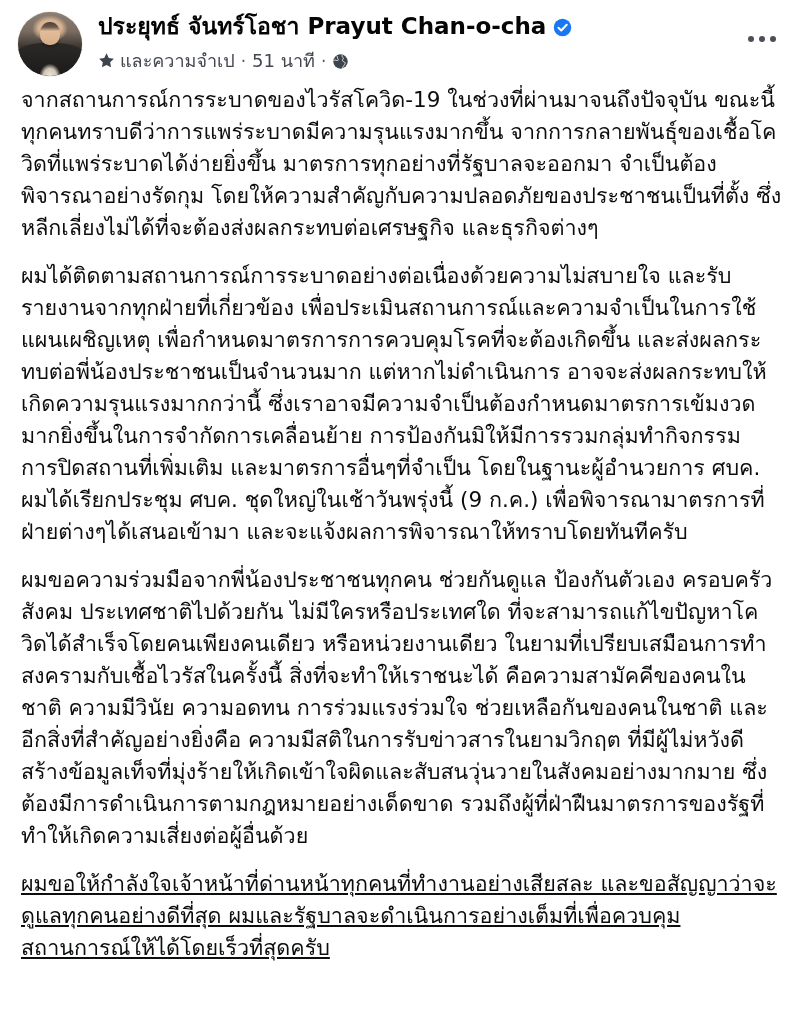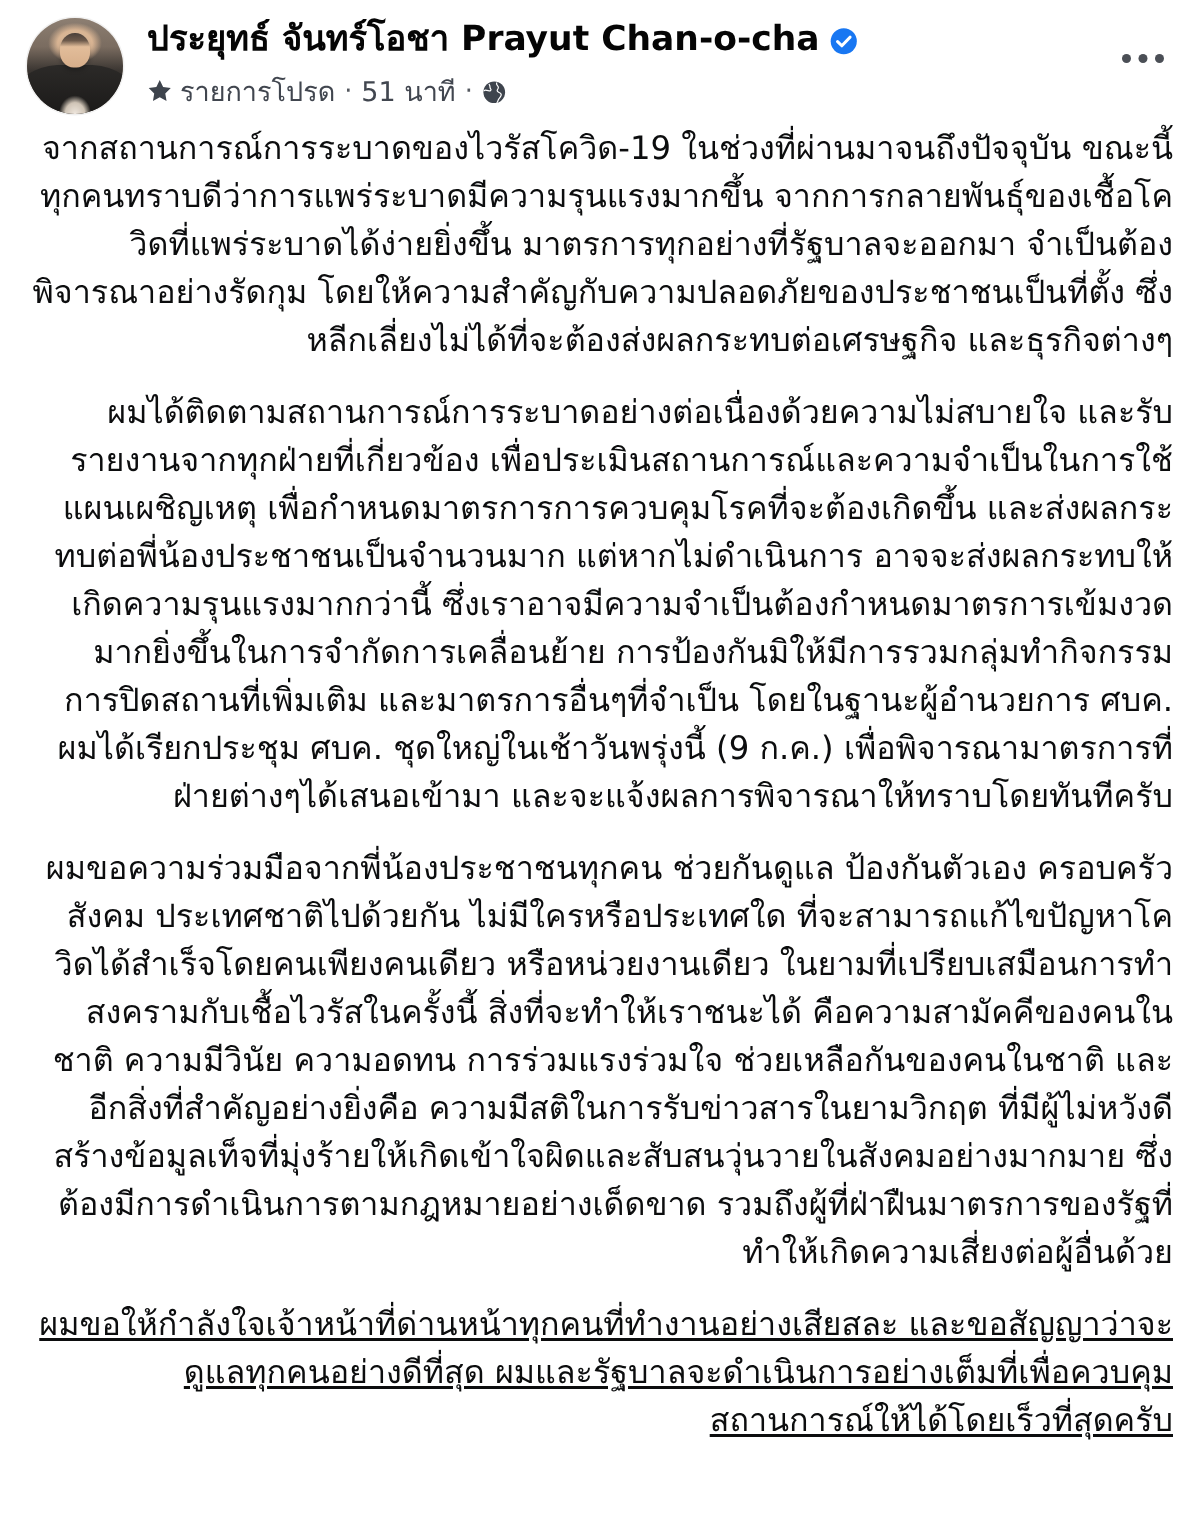"รายการโปรด" span { text: รายการโปรด -> และความจำเป }
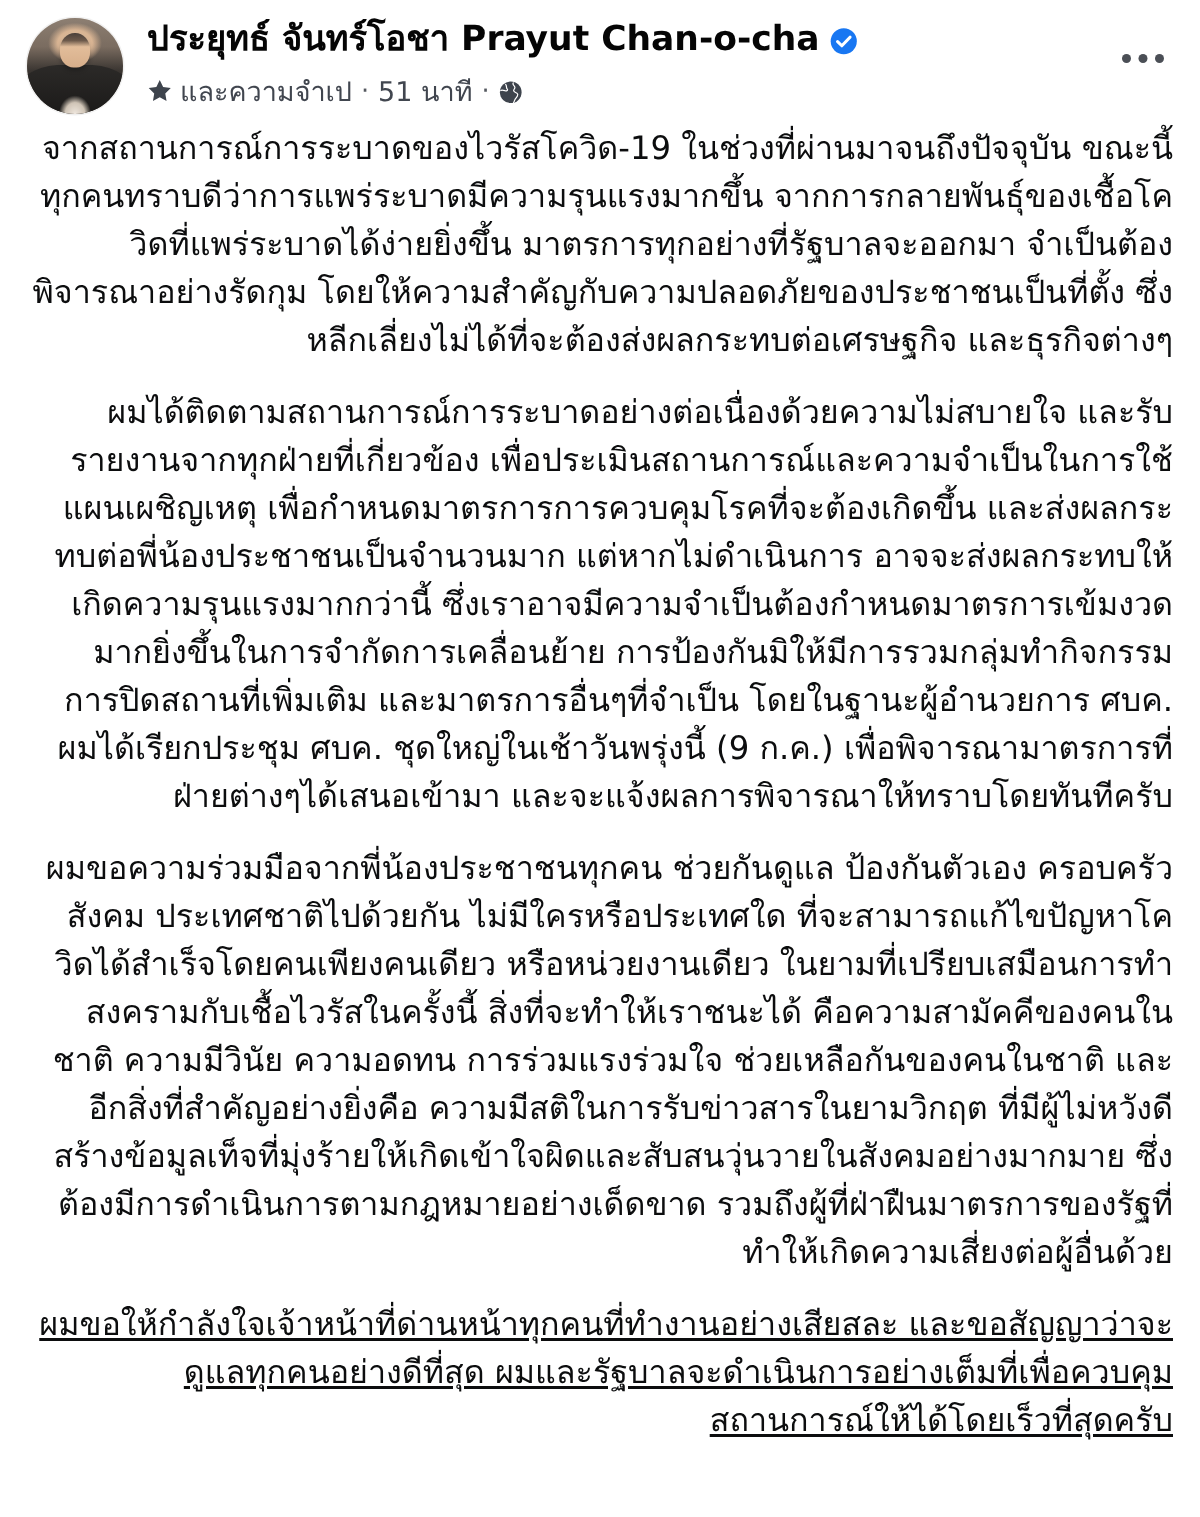"จากสถานการณ์การระบาดของไวรัสโควิด-19" .post-body p { text-align: right -> left }
